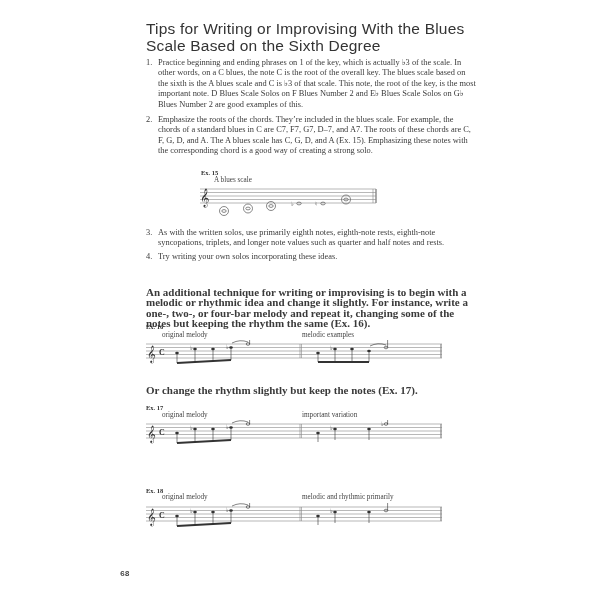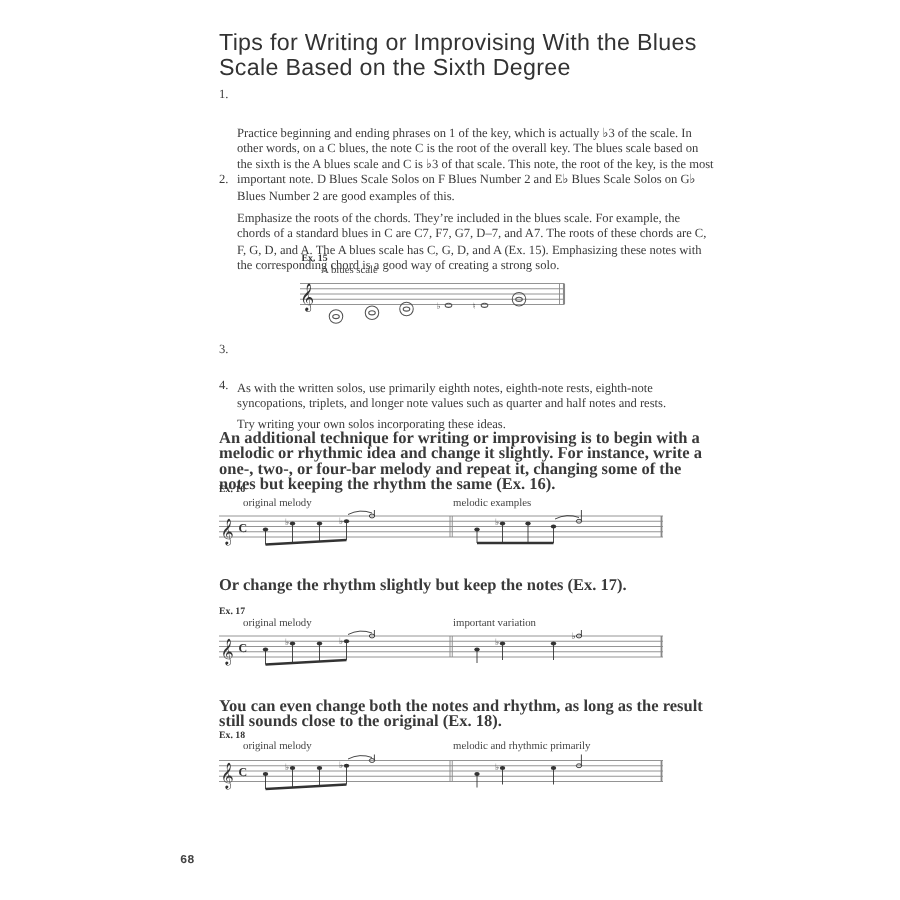"Practice beginning and ending phrases" .item .txt { margin-top: 26px -> none }
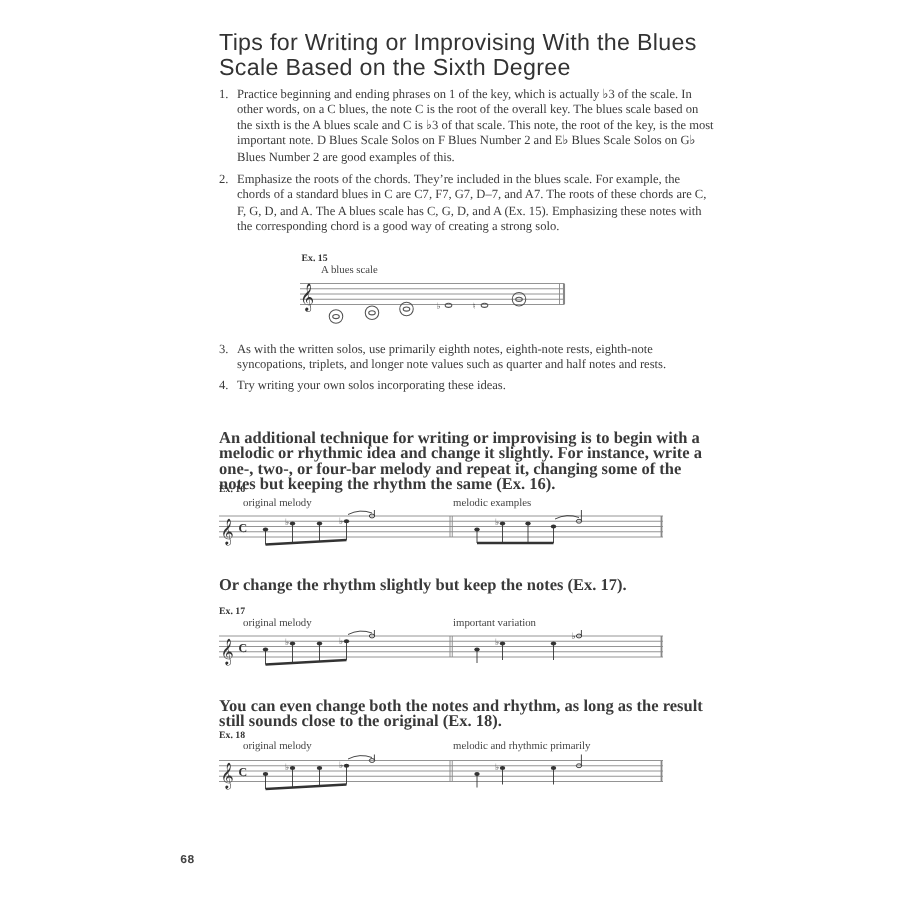"You can even change both" div.para { html: <div>You can even change both the notes and rhythm, as long as the result still sounds close to the original (Ex. 18).</div> -> none }
